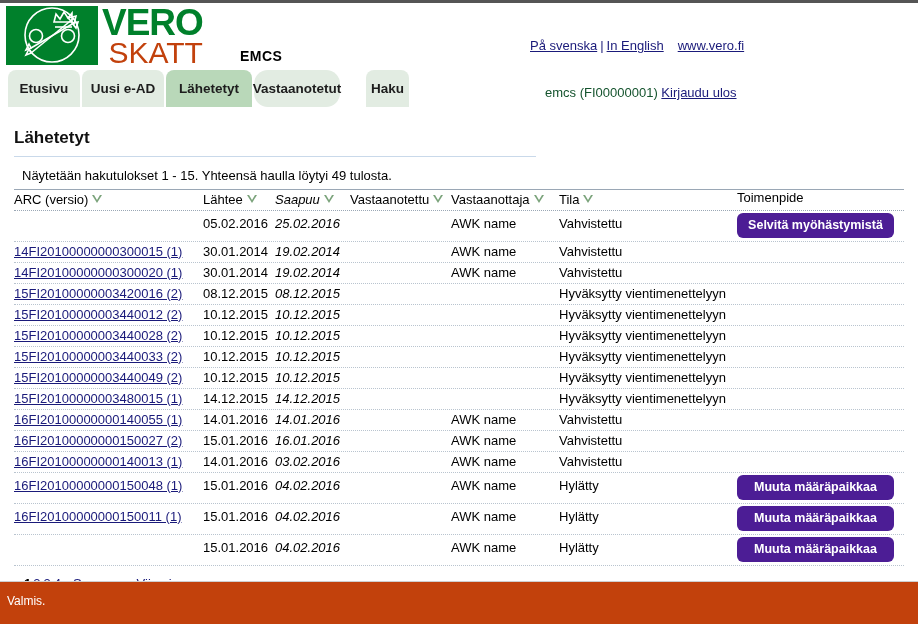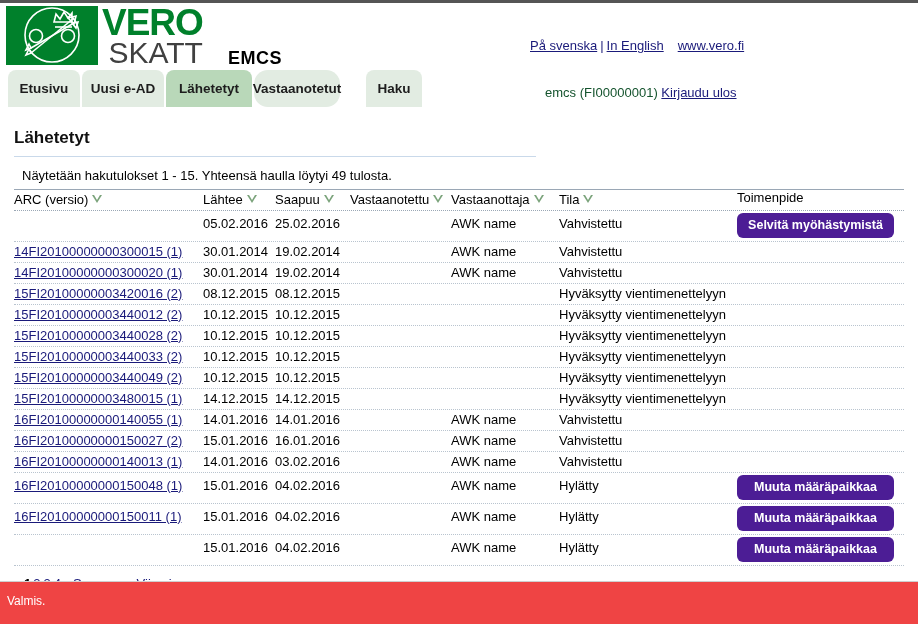"SKATT" .logo-skatt { color: #404040 -> #c2410c }
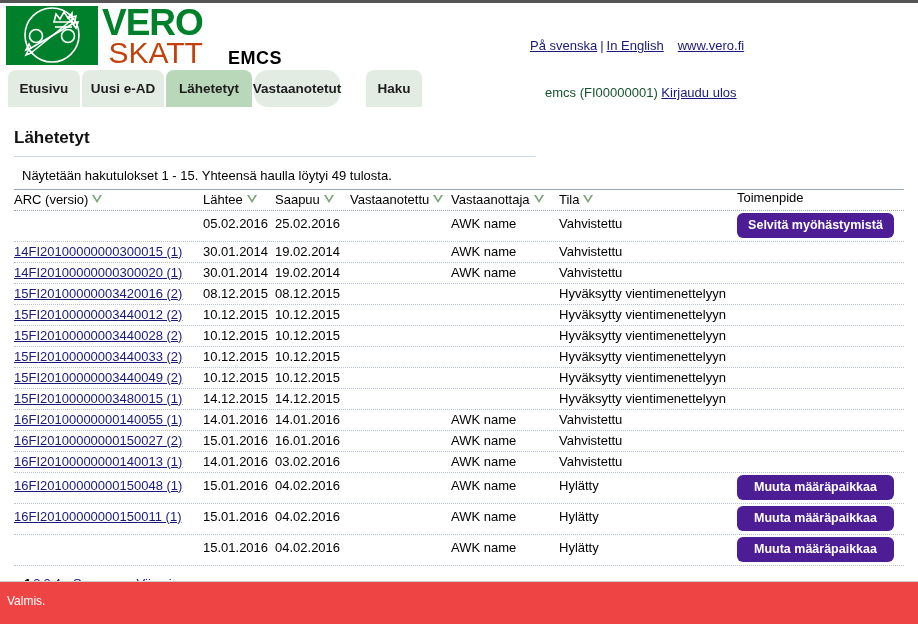"EMCS" .appname { font-size: 18px -> 14px; left: 228px -> 240px }
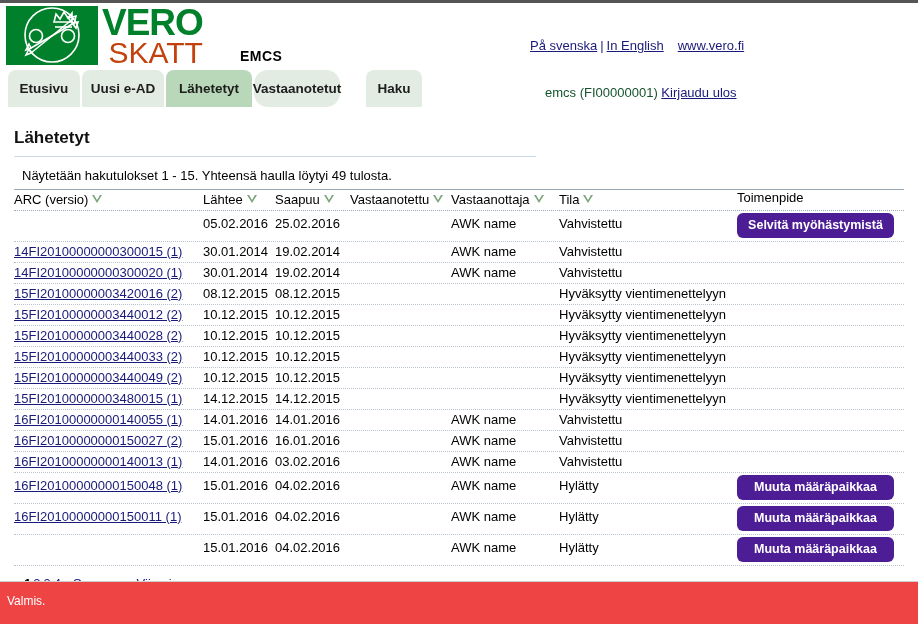"Haku" div.tab { width: 56px -> 43px }
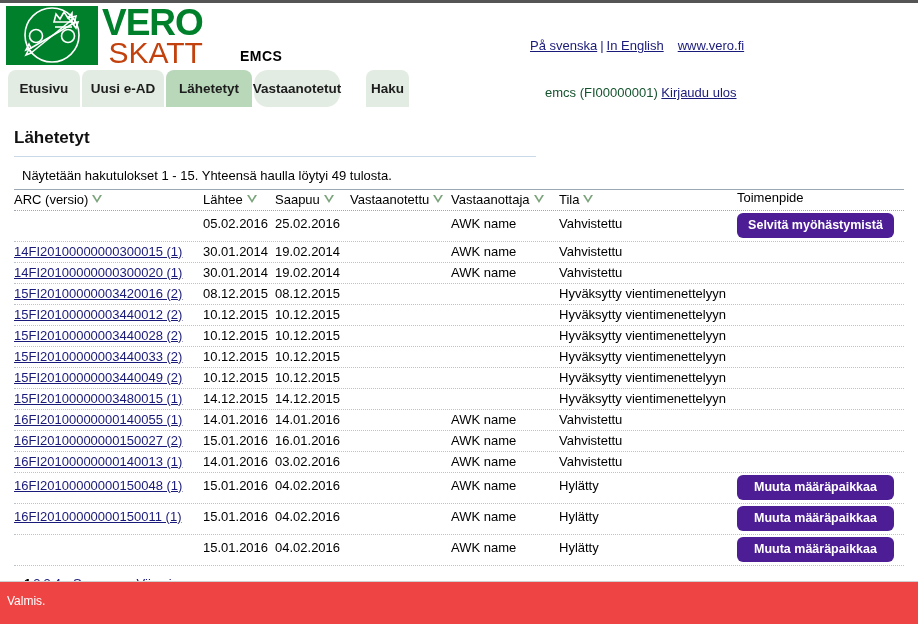"Saapuu" .c-arrives { font-style: none -> italic }
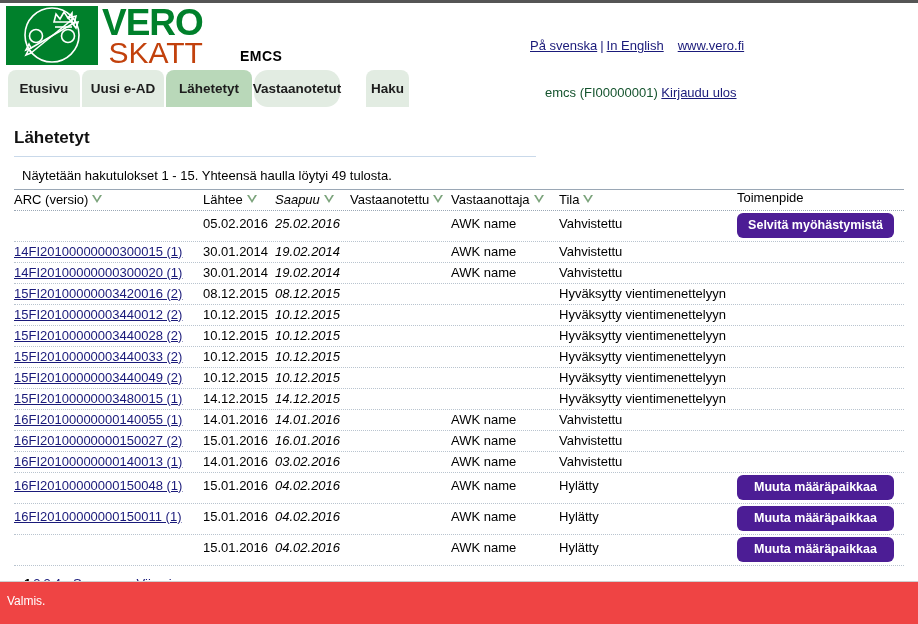"Valmis." .statusbar { background: #ef4444 -> #c2410c }
